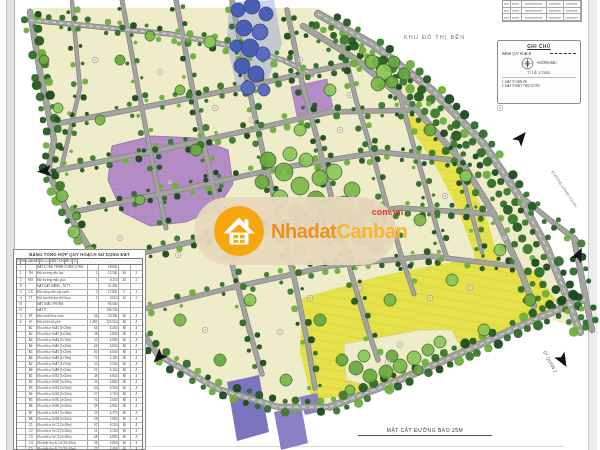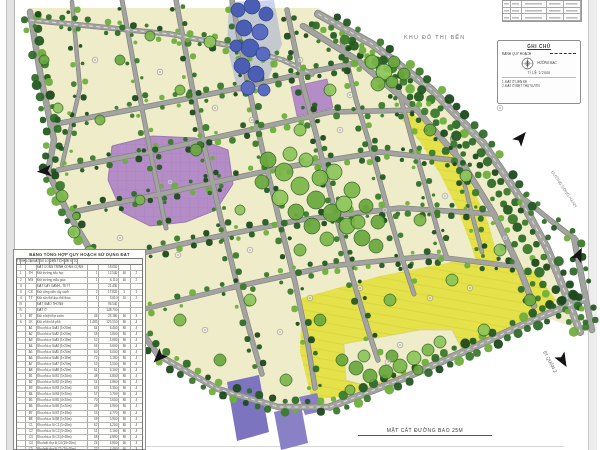"com.vn" div.watermark { html: none -> <div> <div> <svg> <rect></rect> <path></path> <rect></rect> <rect></rect> <path></path> </svg> </div> <div> <span>com.vn</span> <span><b>Nhadat</b><i>Canban</i></span> </div> </div> }
